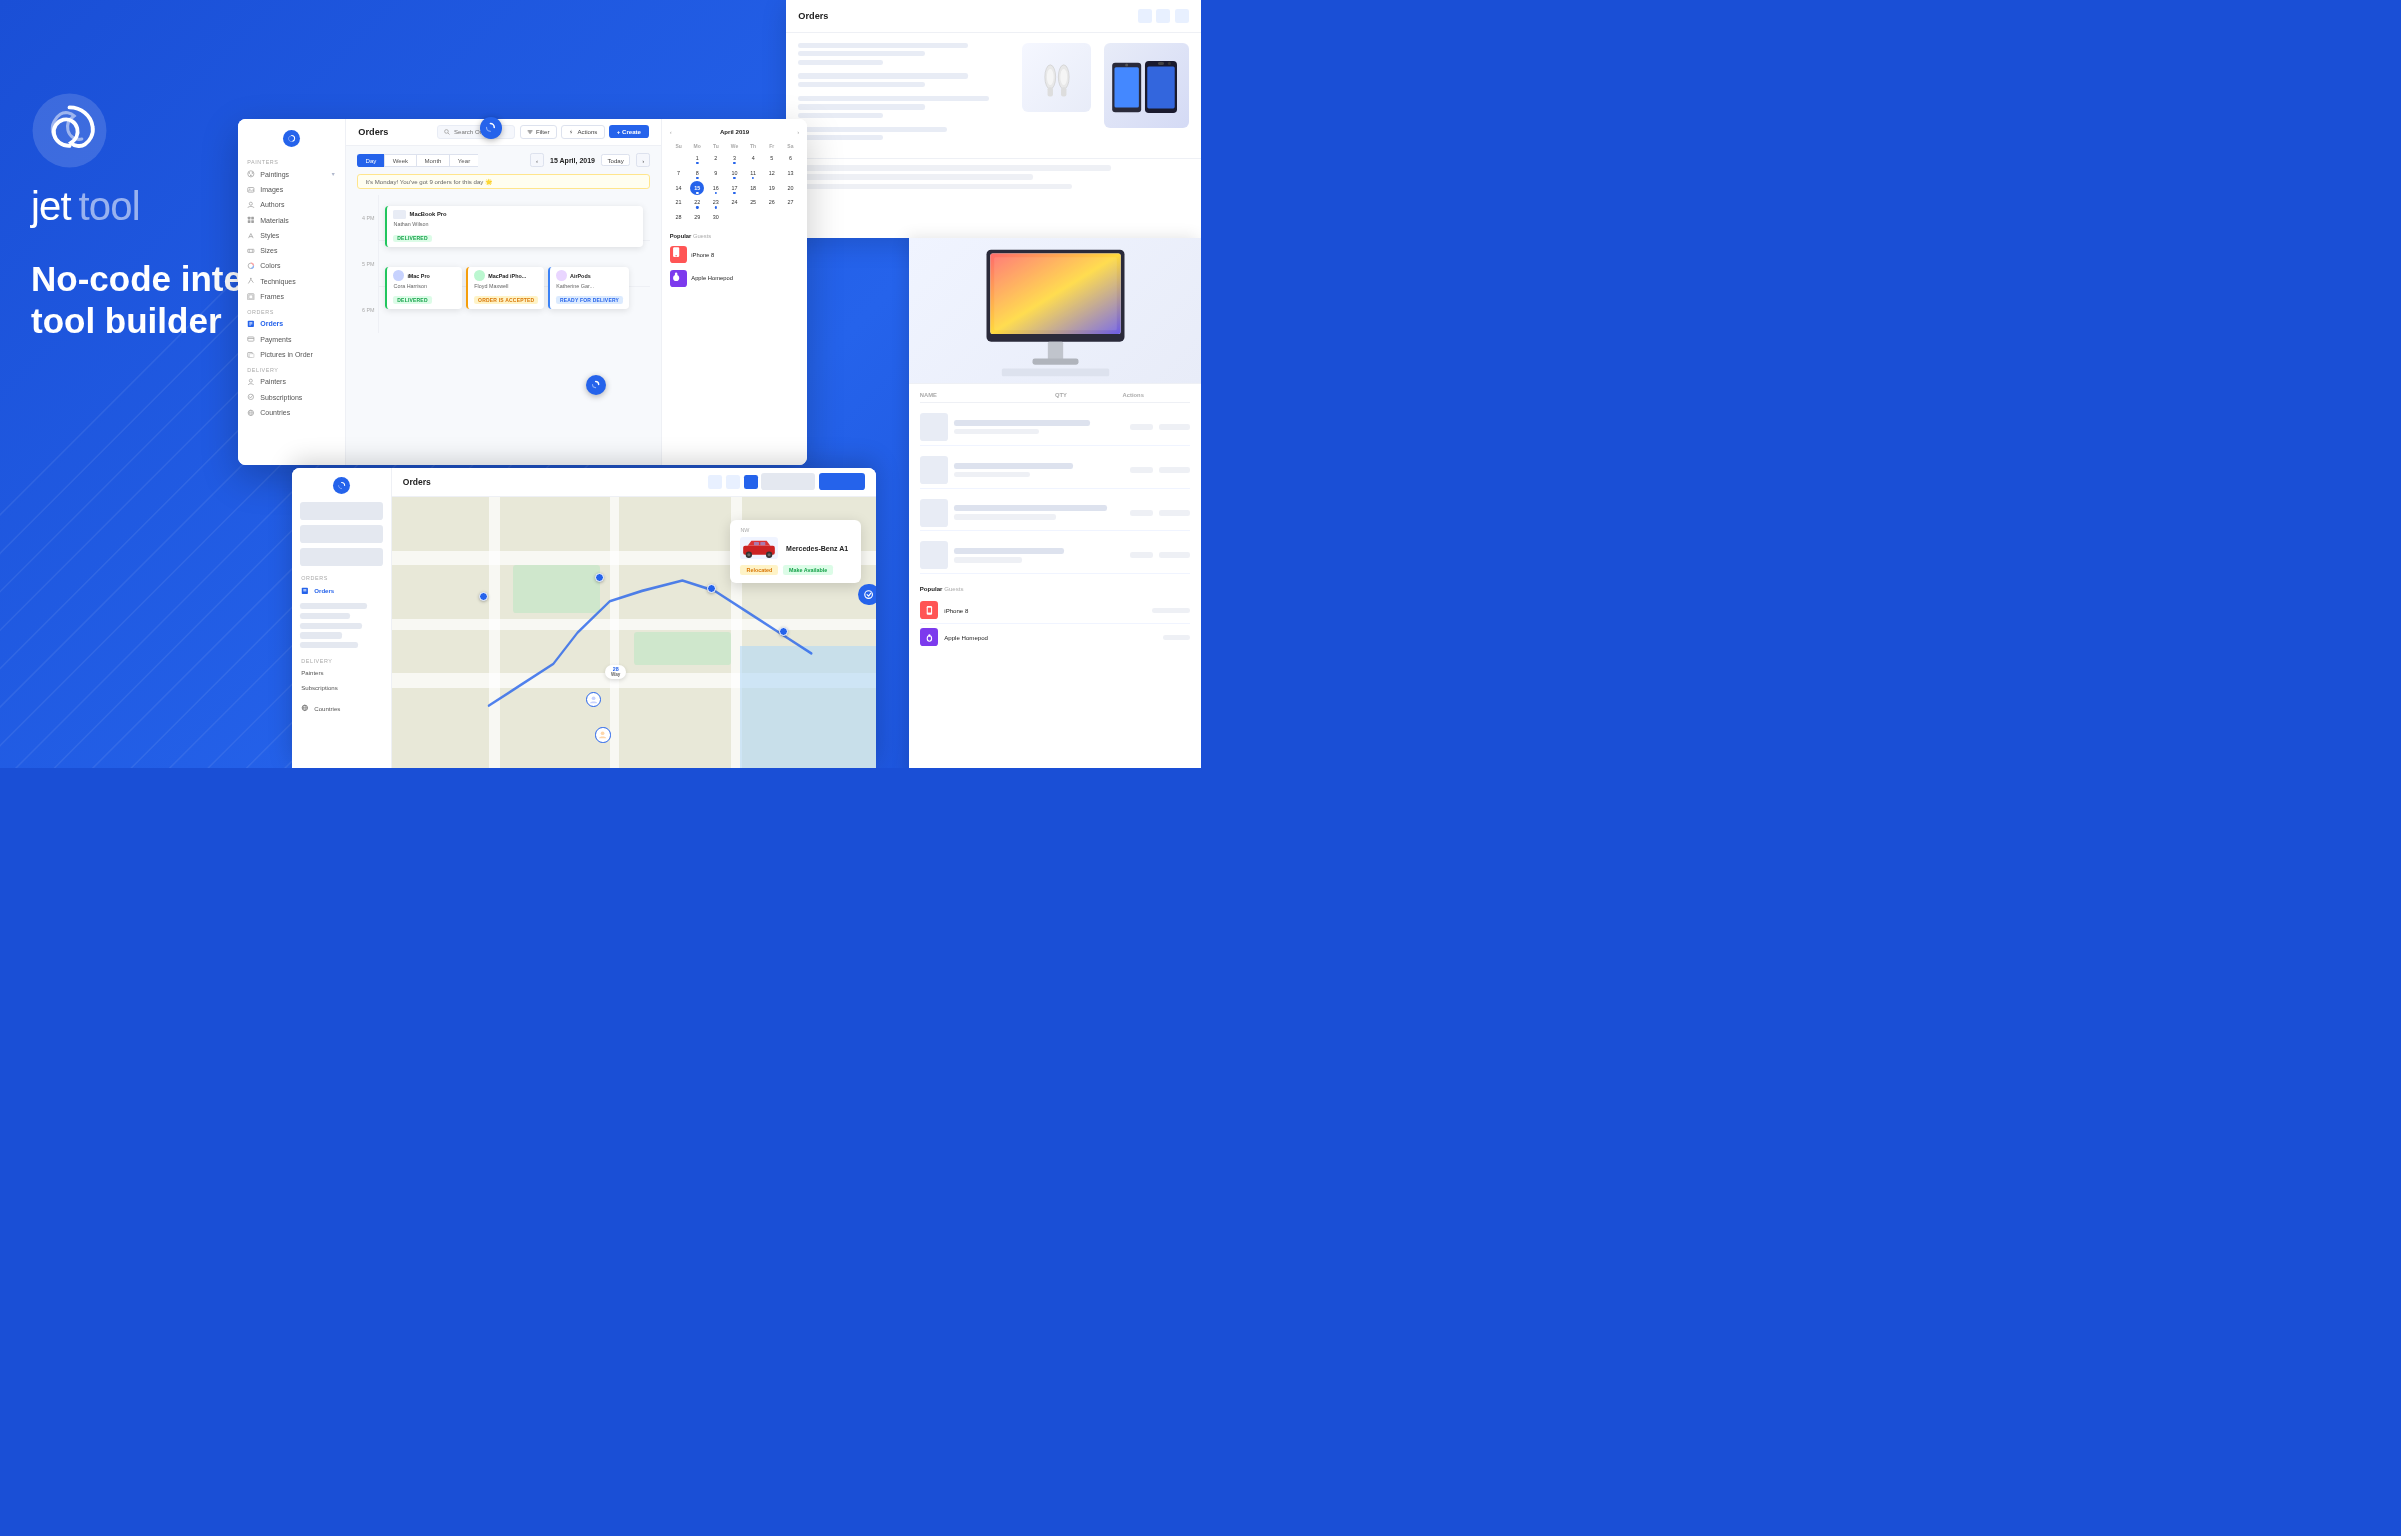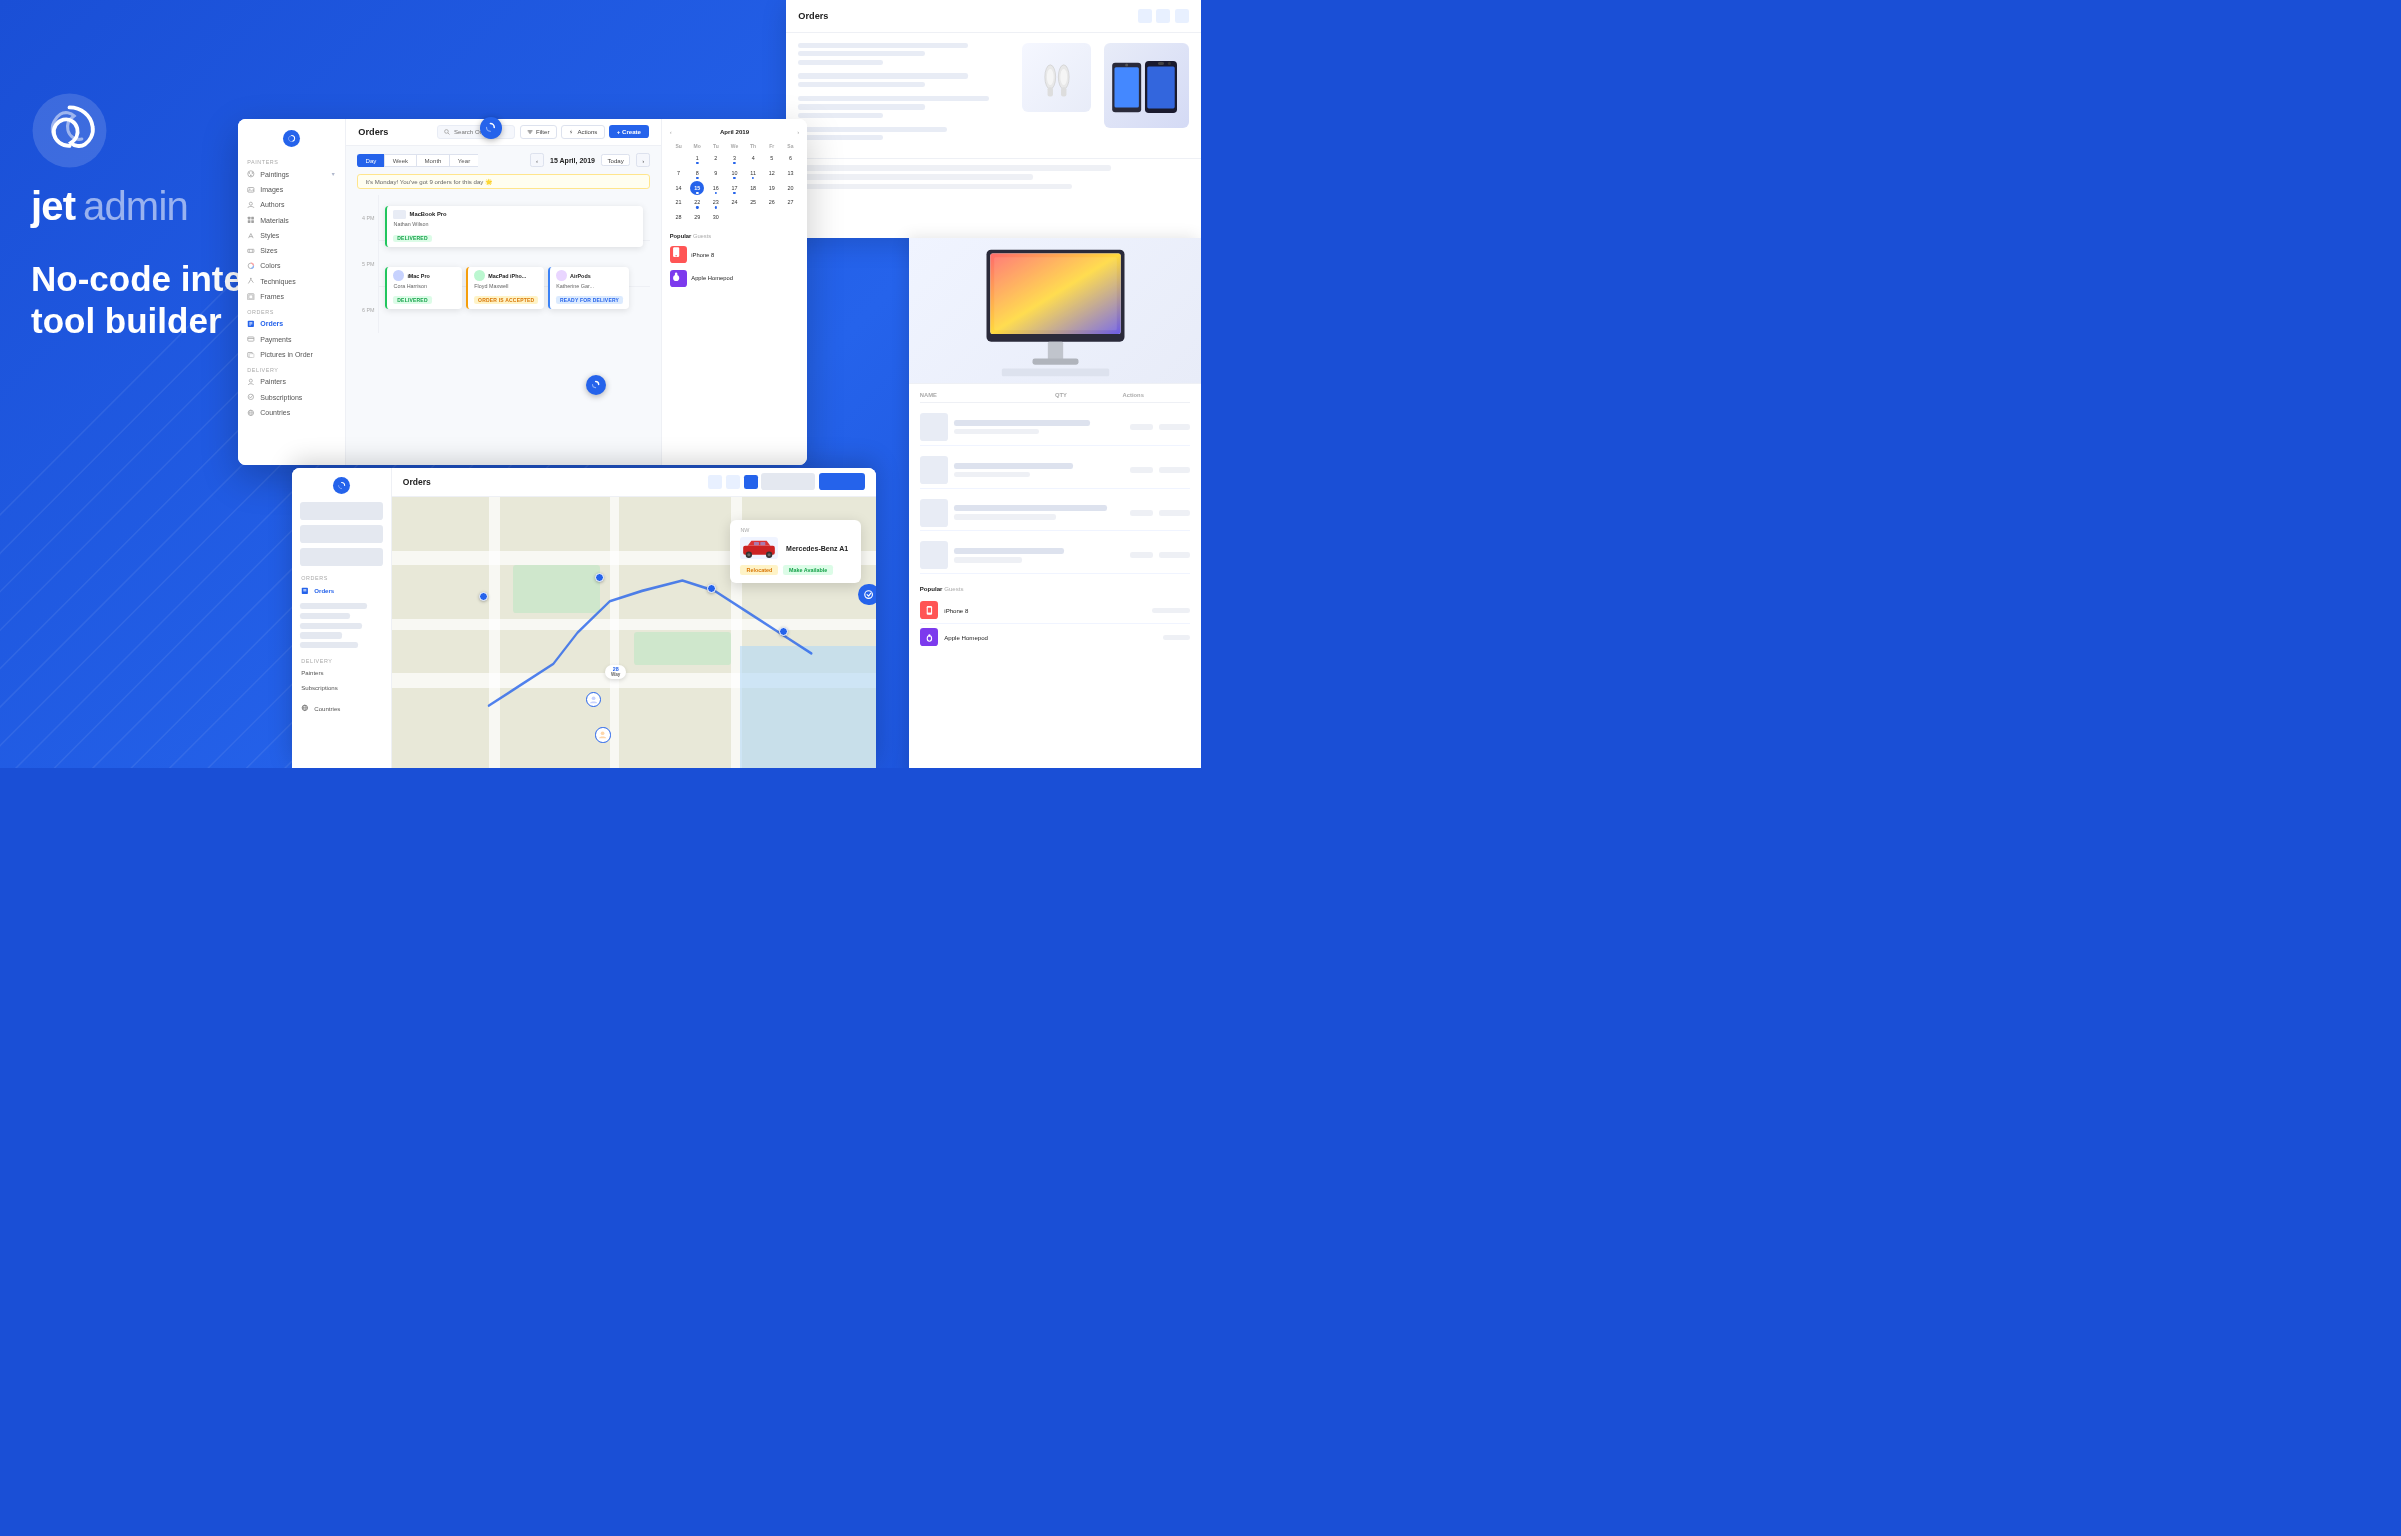"jet" .brand-name .jet { font-weight: 700 -> 400 }
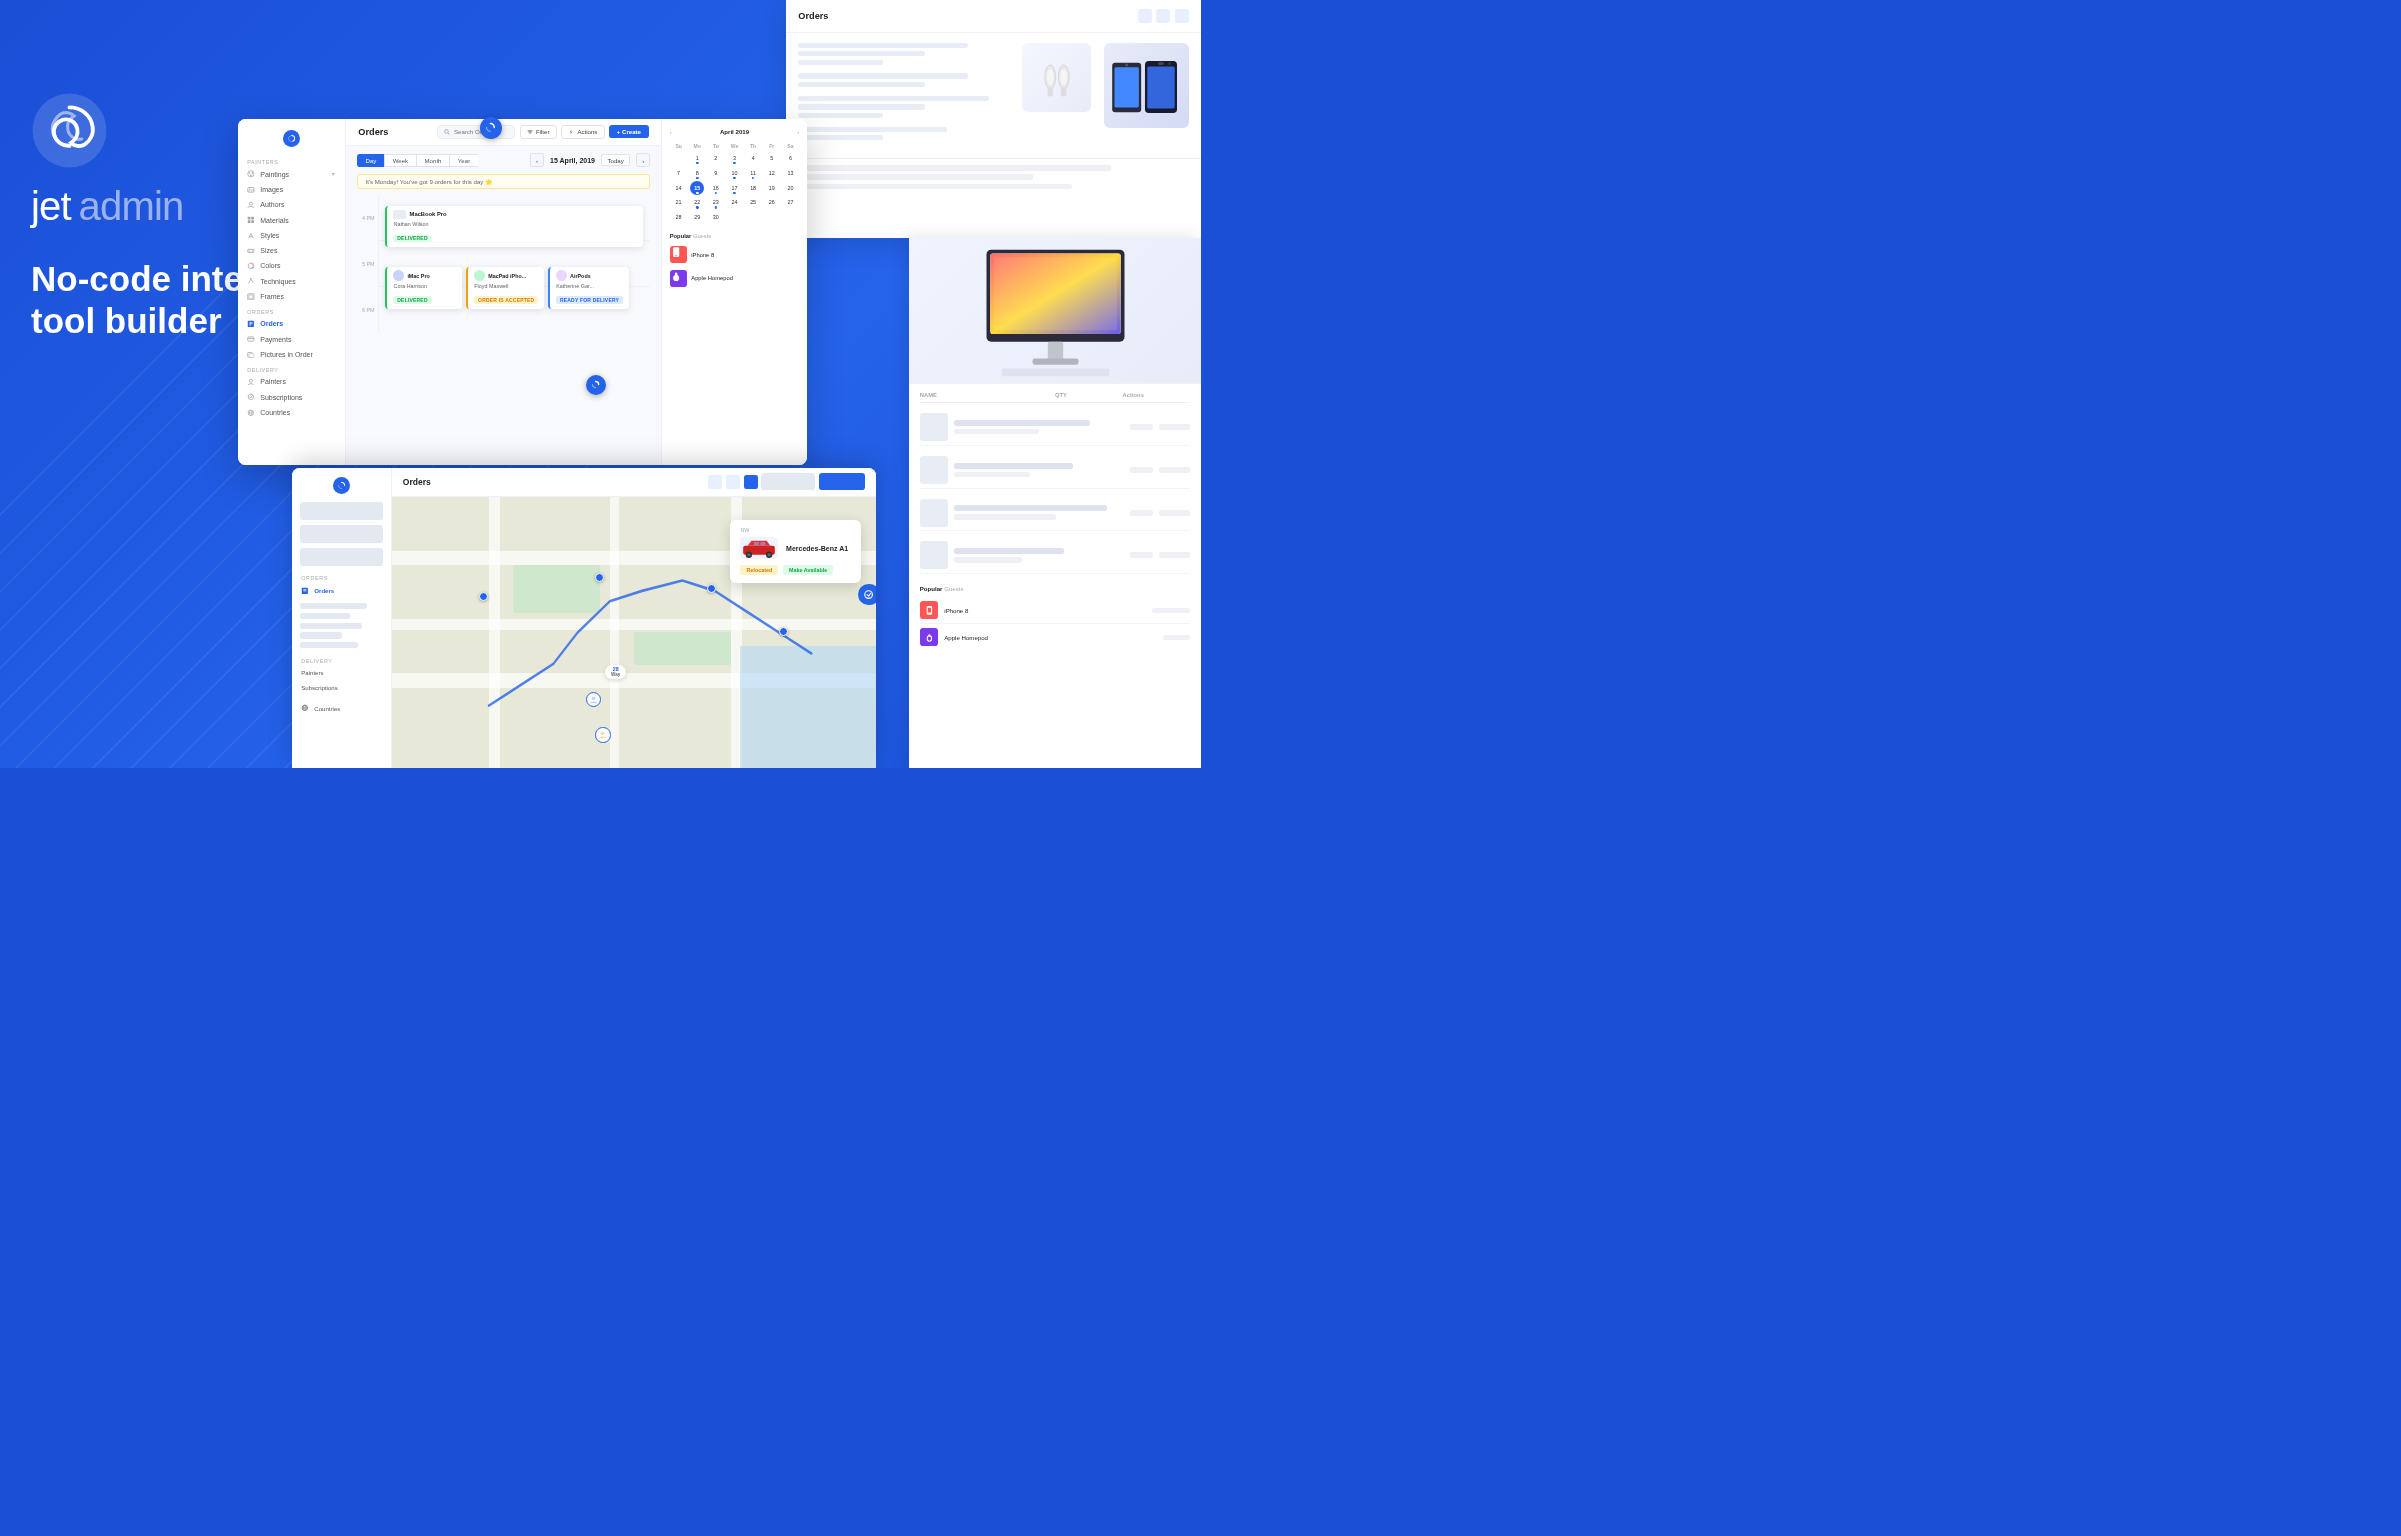"admin" span.admin { text: admin -> tool }
